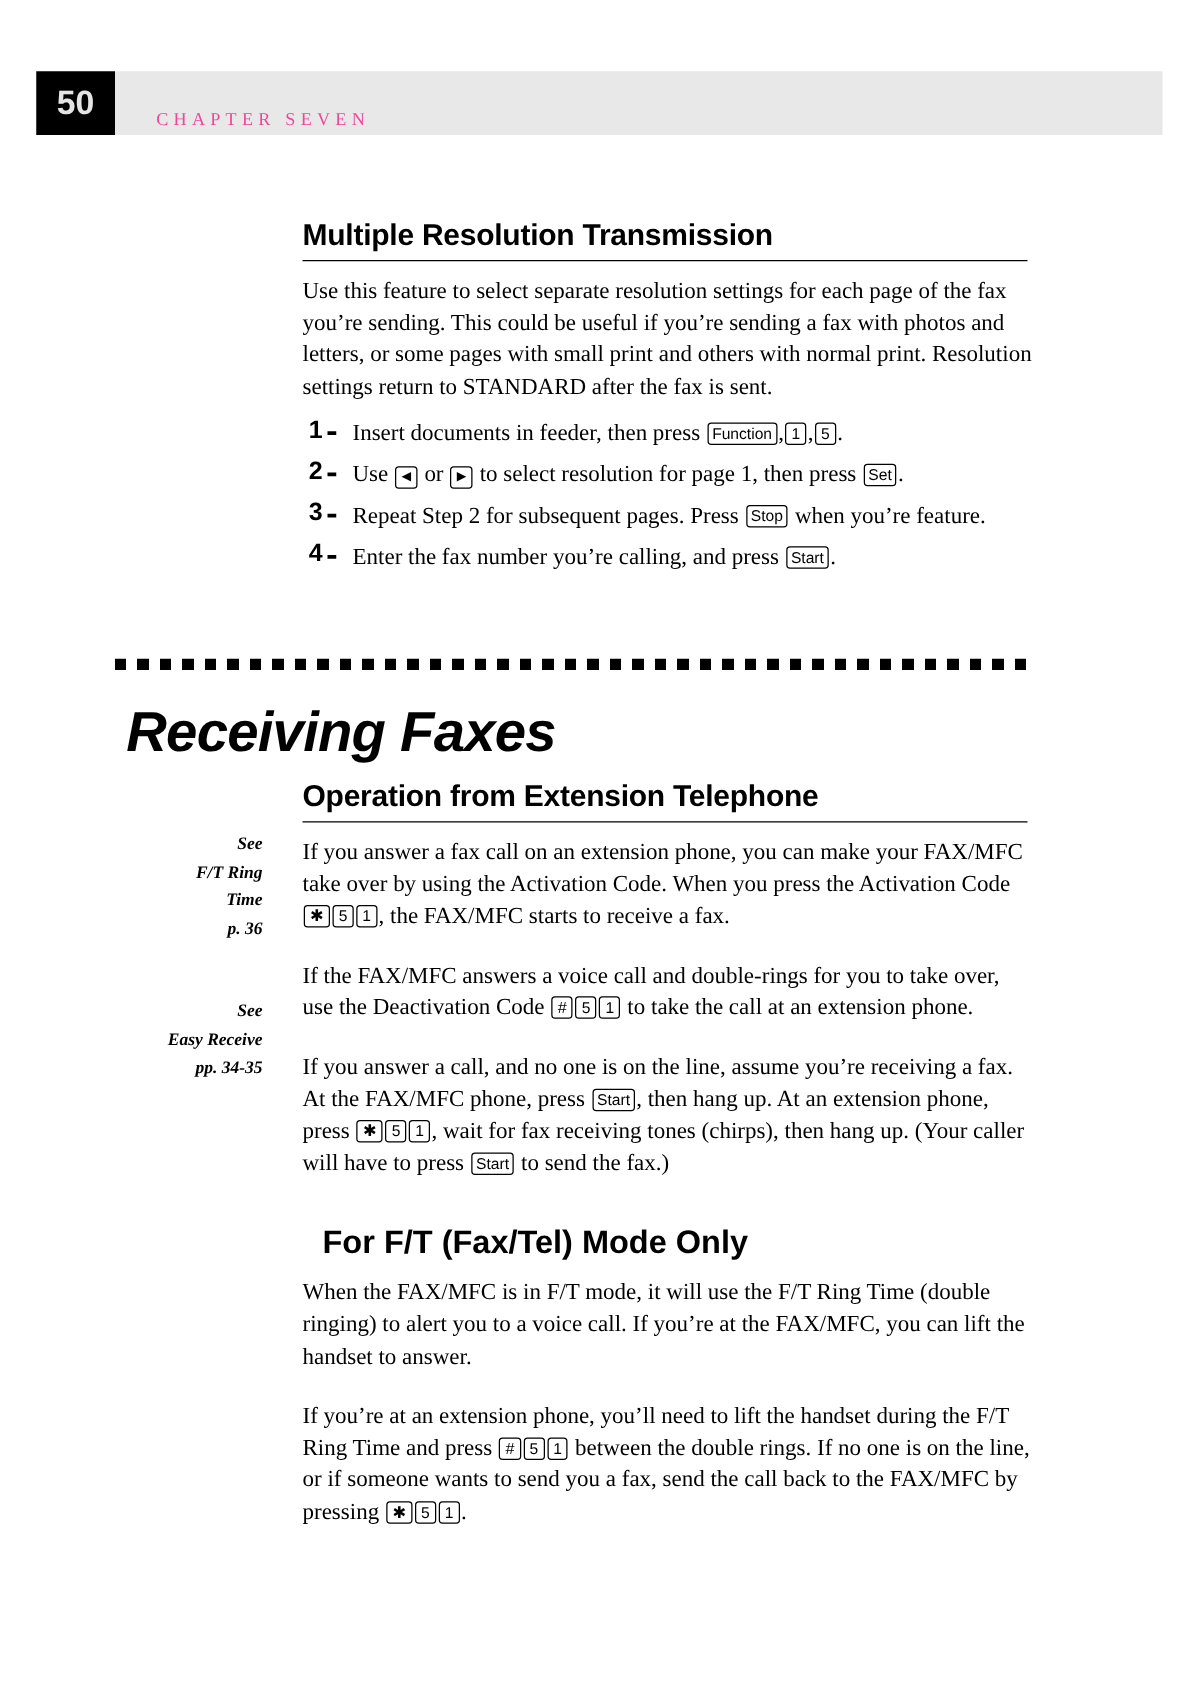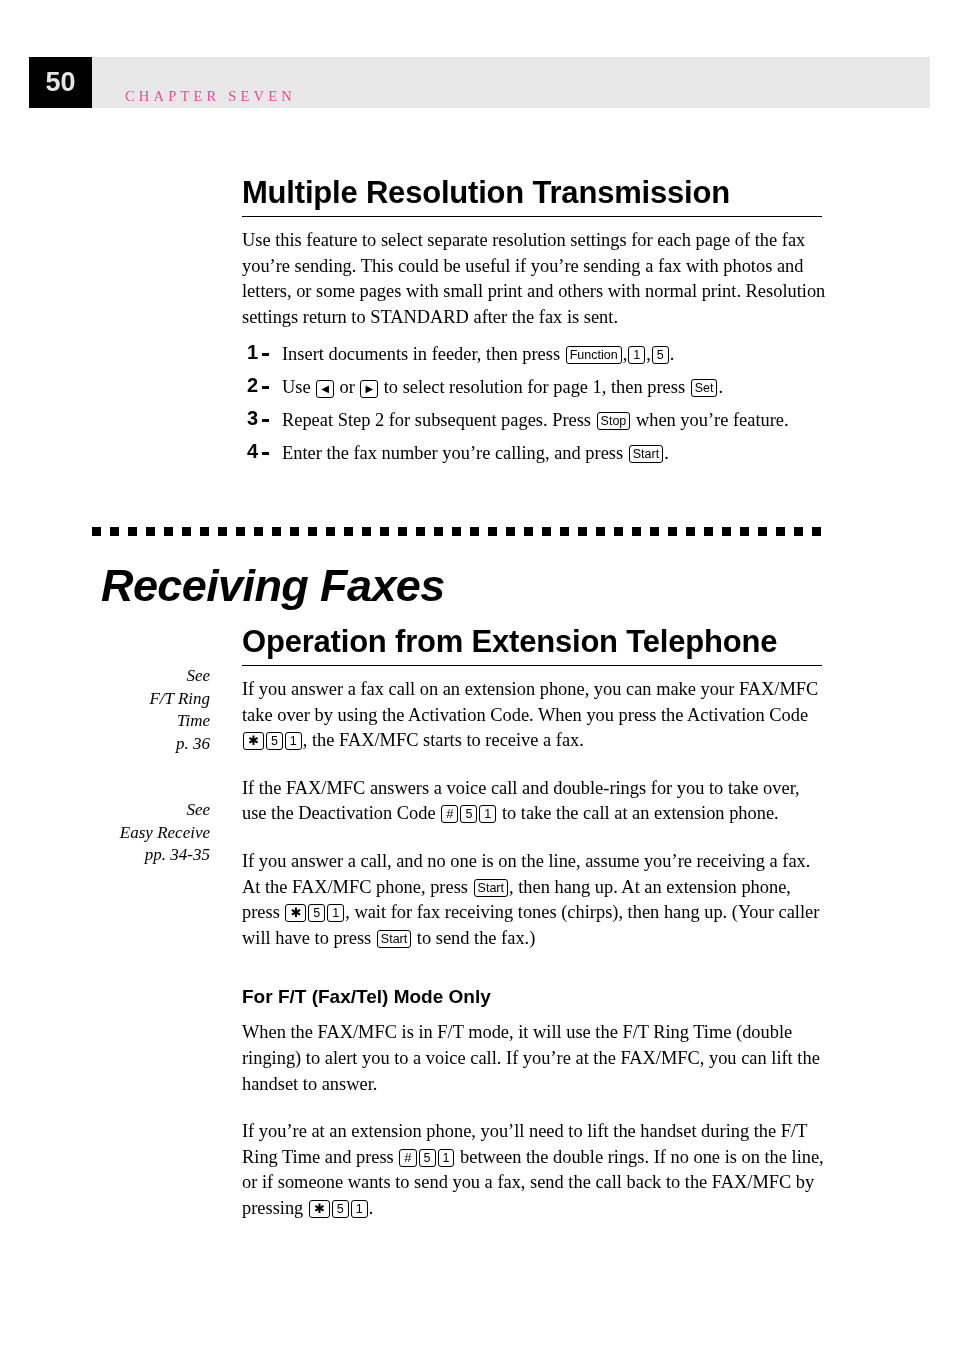"Multiple Resolution Transmission" h2.section-title { font-size: 31px -> 24px }
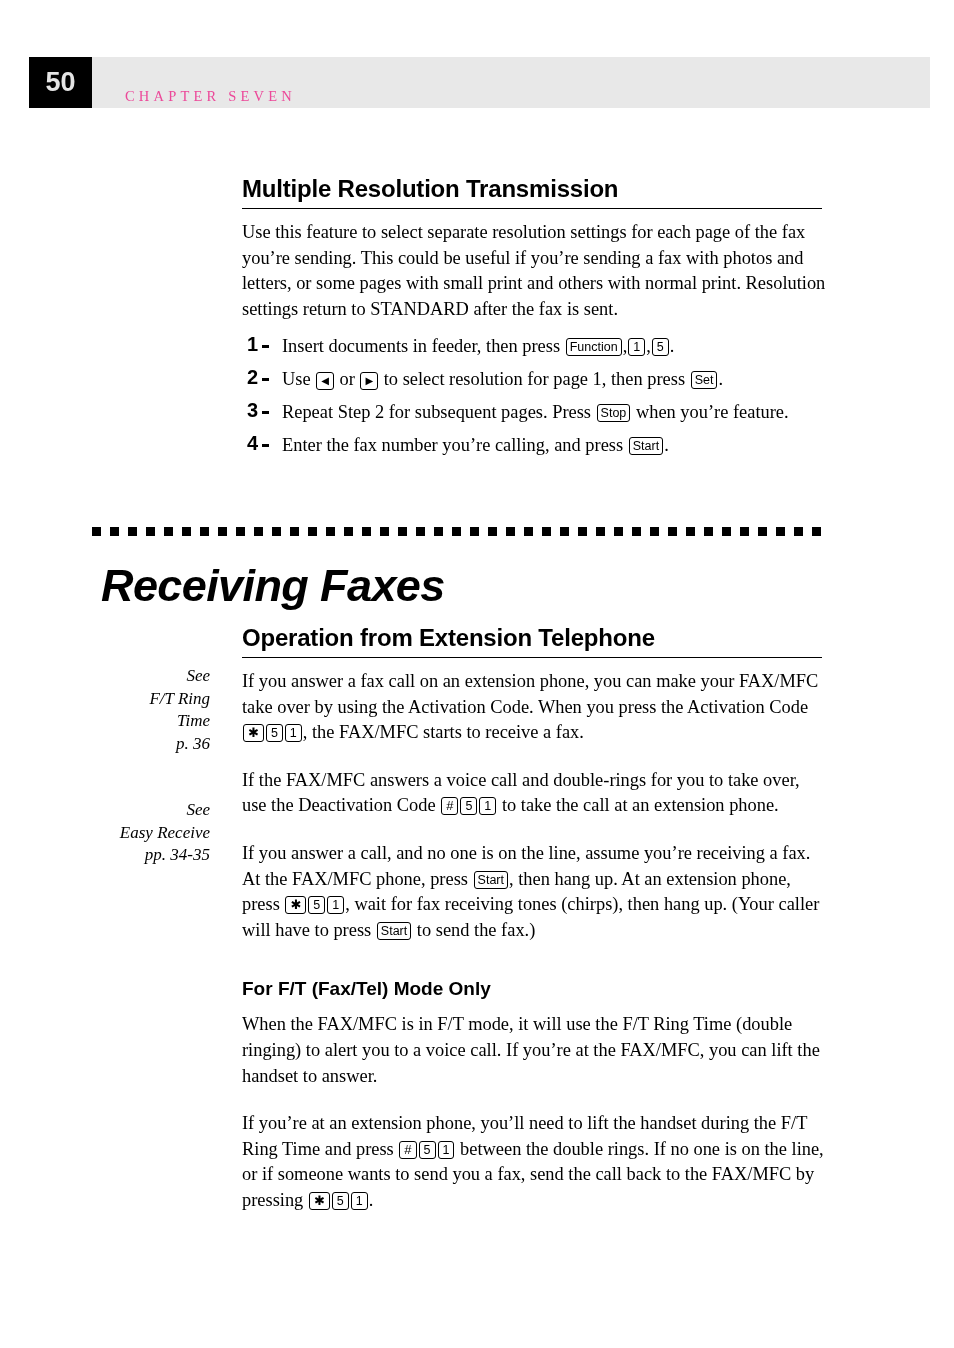"See" .margin-note { font-size: 17px -> 14px; font-weight: normal -> bold }
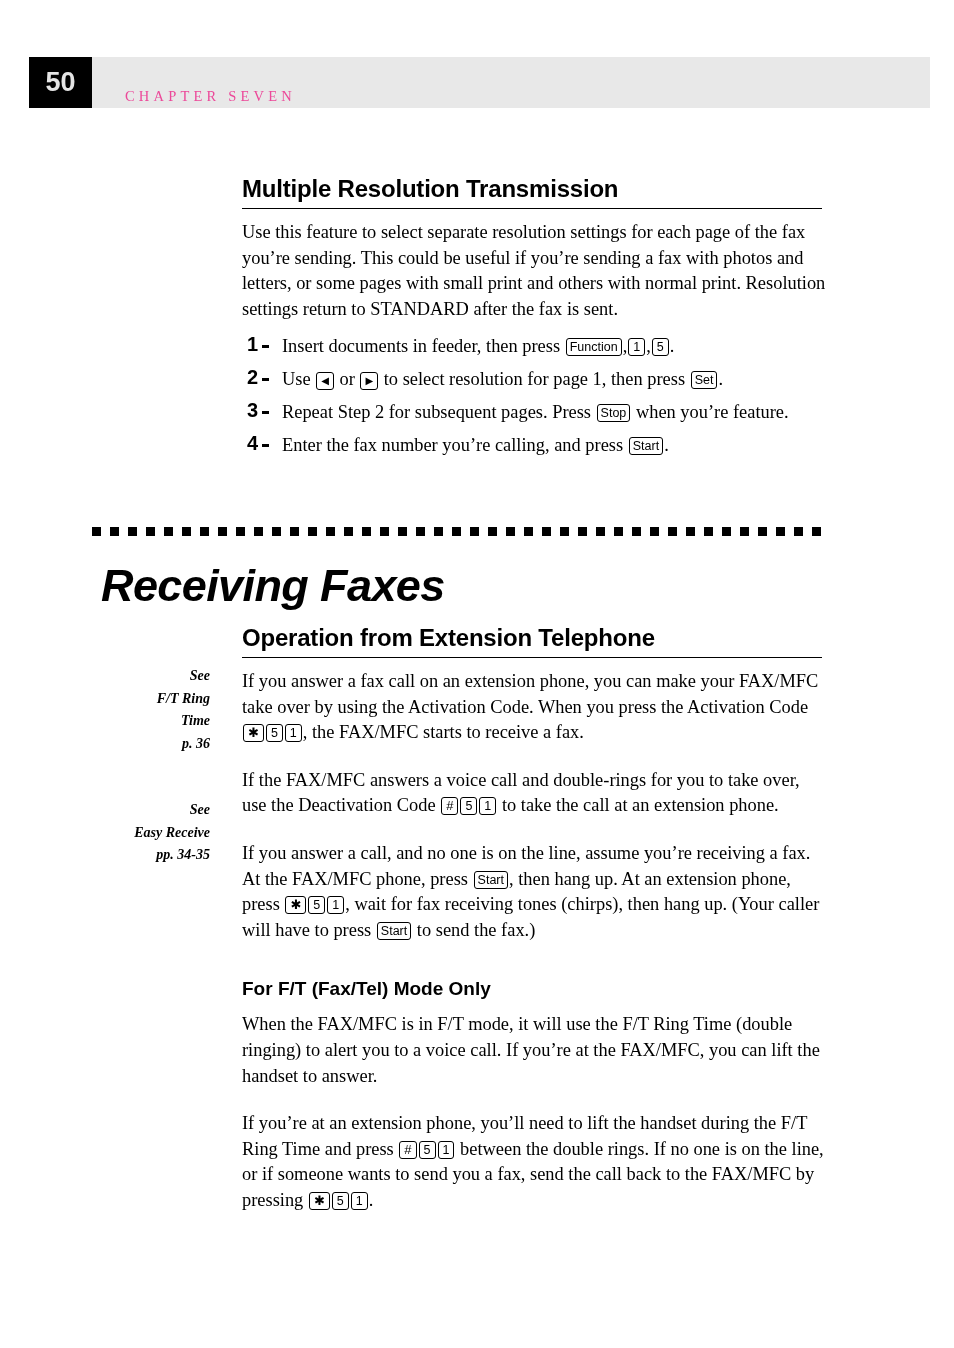"For F/T (Fax/Tel) Mode Only" h3 { font-size: 19px -> 26px; margin: 35px 0 0 0 -> 35px 0 0 16px }
